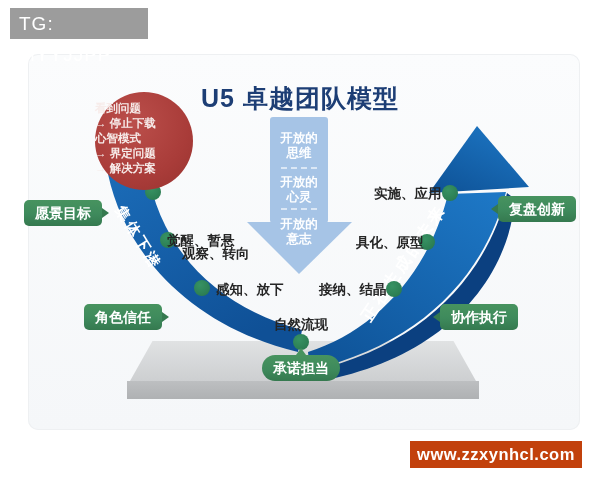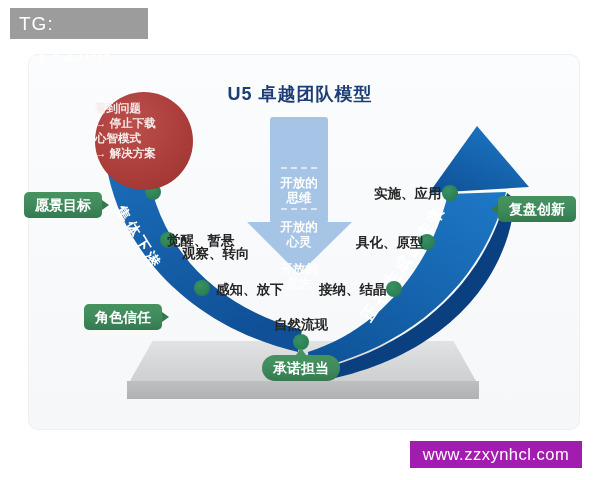"U5 卓越团队模型" .title { font-size: 18px -> 25px }
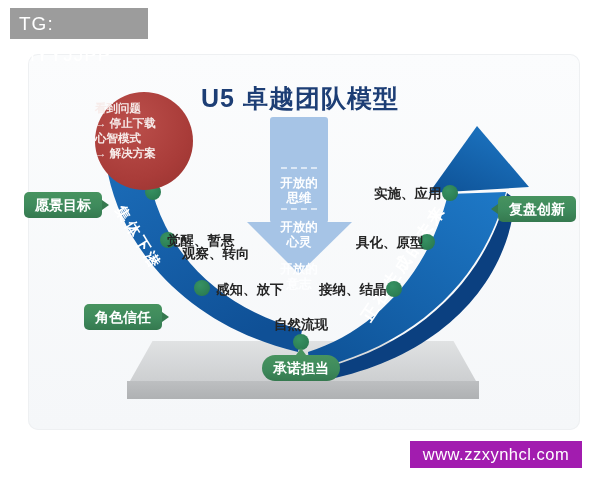"开放的思维" .arrow-item { margin-top: 45px -> none }
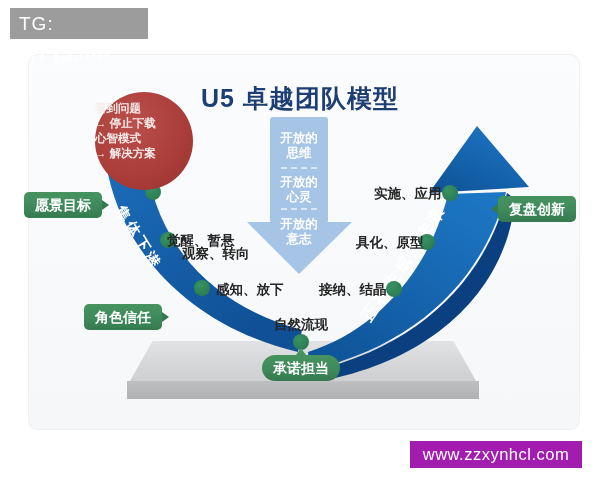"→ 界定问题" div { html: none -> <div>→ 界定问题</div> }
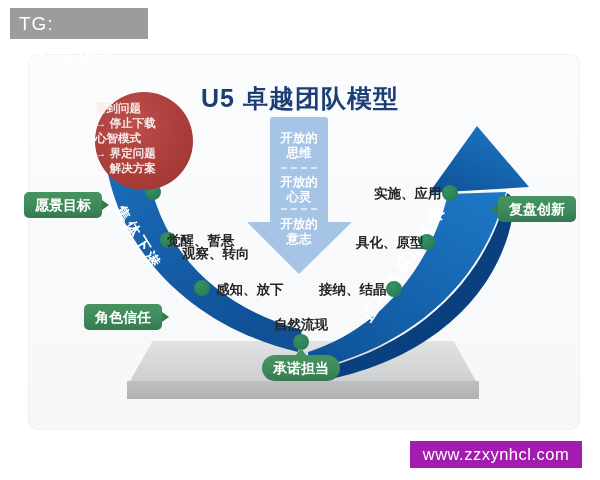"愿景目标" div.abs { top: 192px -> 200px }
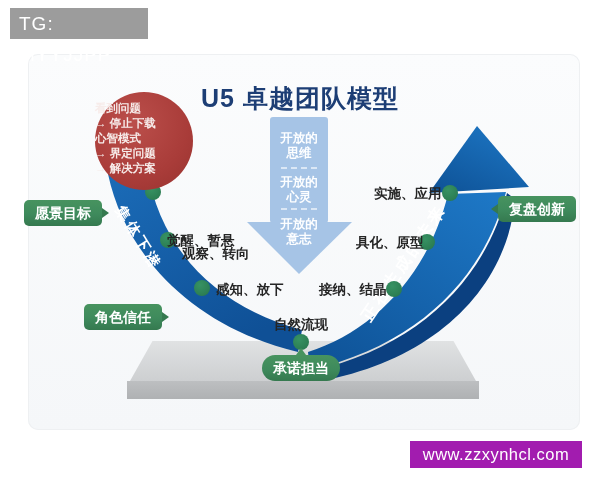"协作执行" div.abs { html: none -> <div>协作执行</div> }
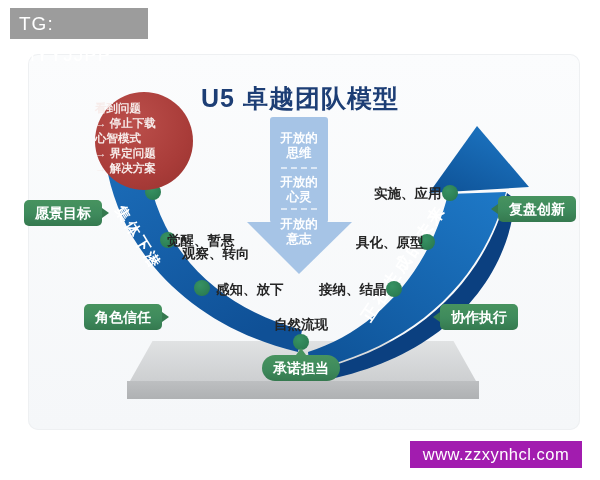"www.zzxynhcl.com" .watermark { background: #a21caf -> #c2410c; font-weight: none -> bold }
